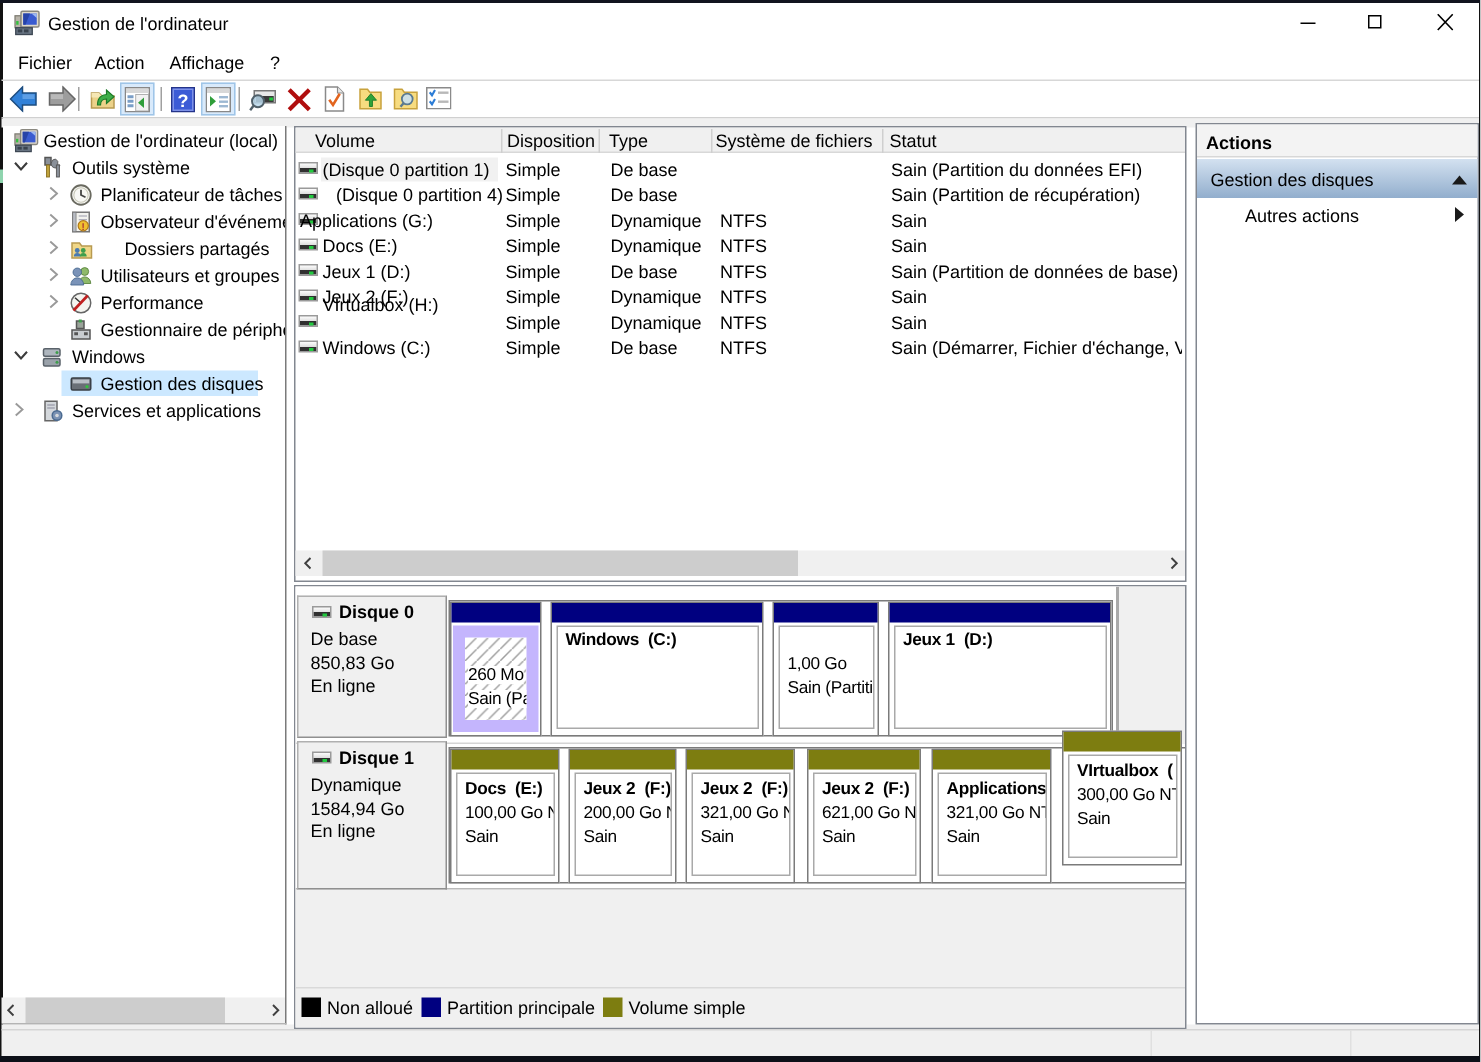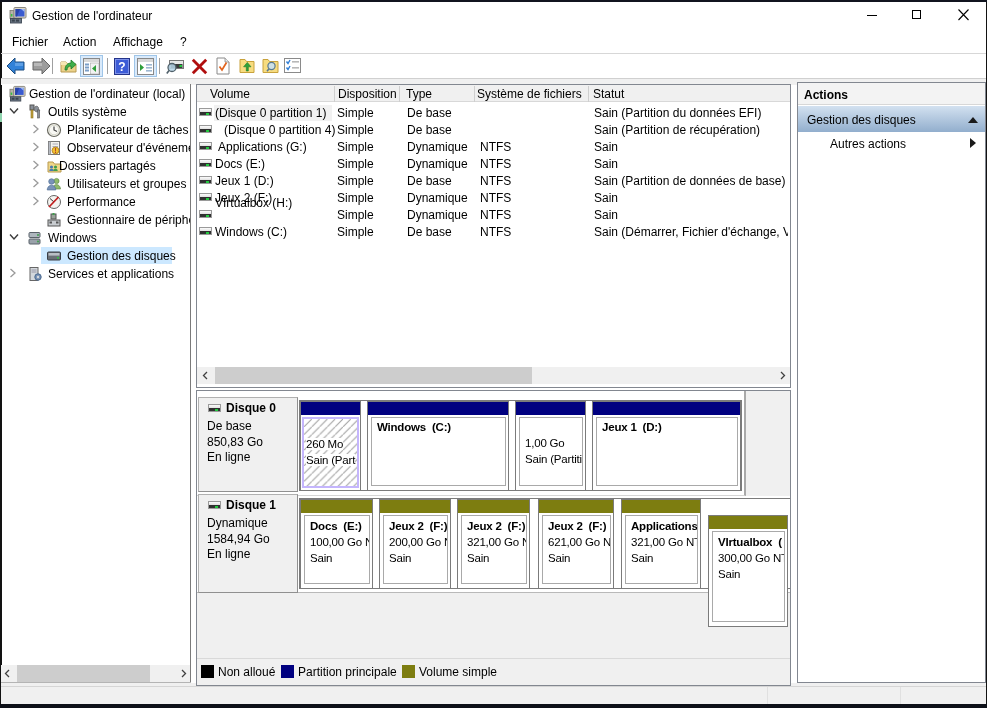"Applications (G:)" div.t { left: 218px -> 200px }
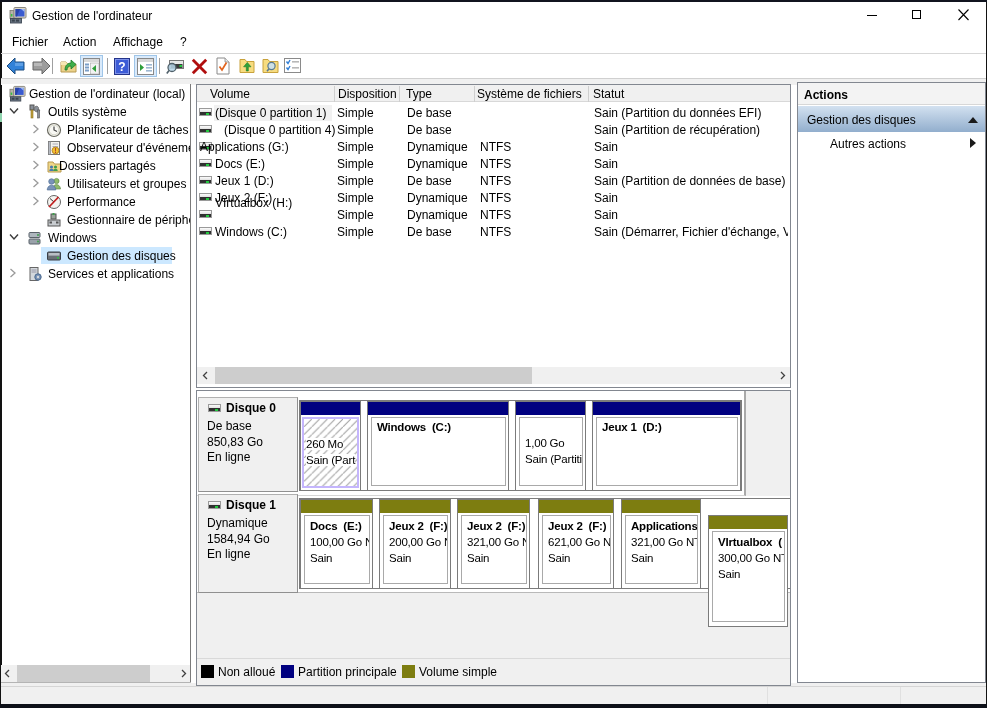"Dossiers partagés" div.trow { left: 58px -> 82px }
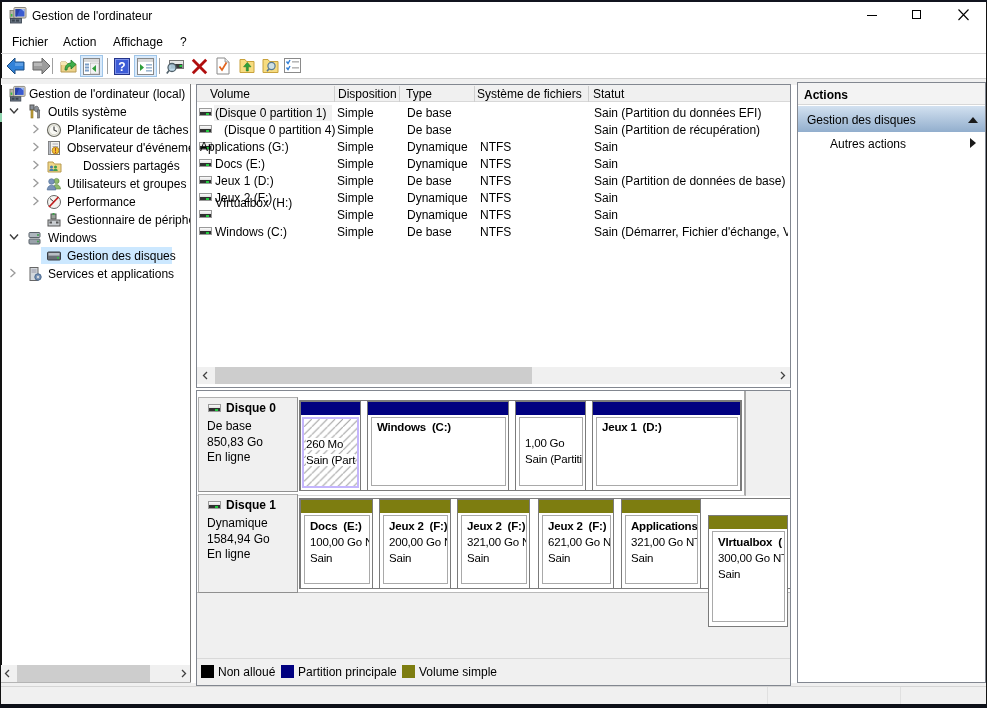"260 Mo" div.cellinner { border: 2px solid #c4b5fd -> 8px solid #c4b5fd }
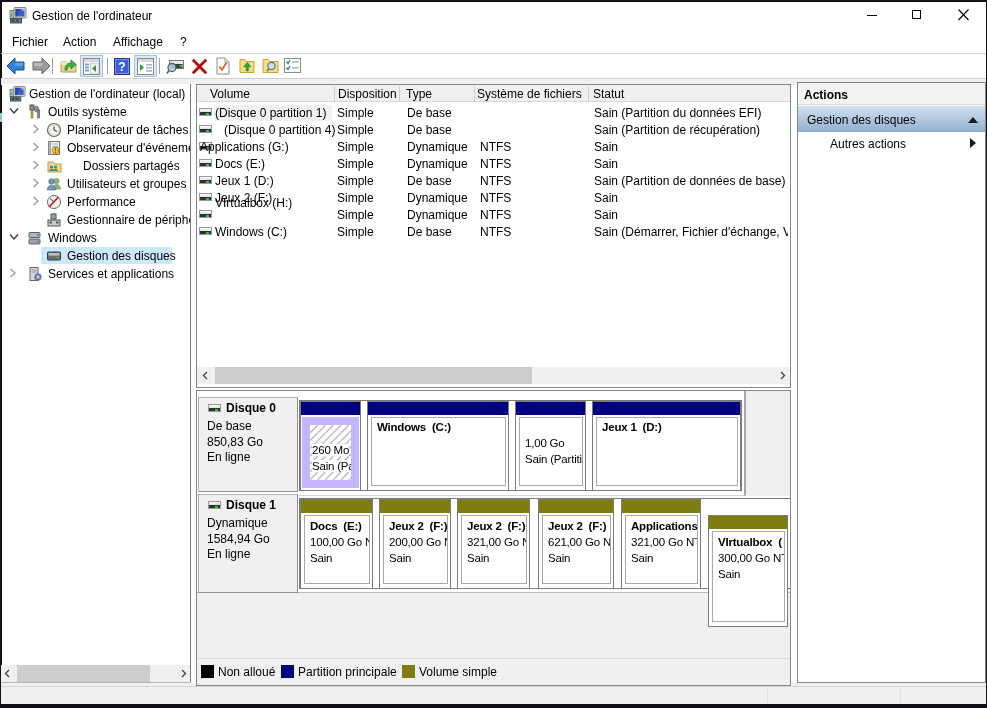"VIrtualbox (" div.abs { height: 112px -> 90px; top: 124px -> 96px }
